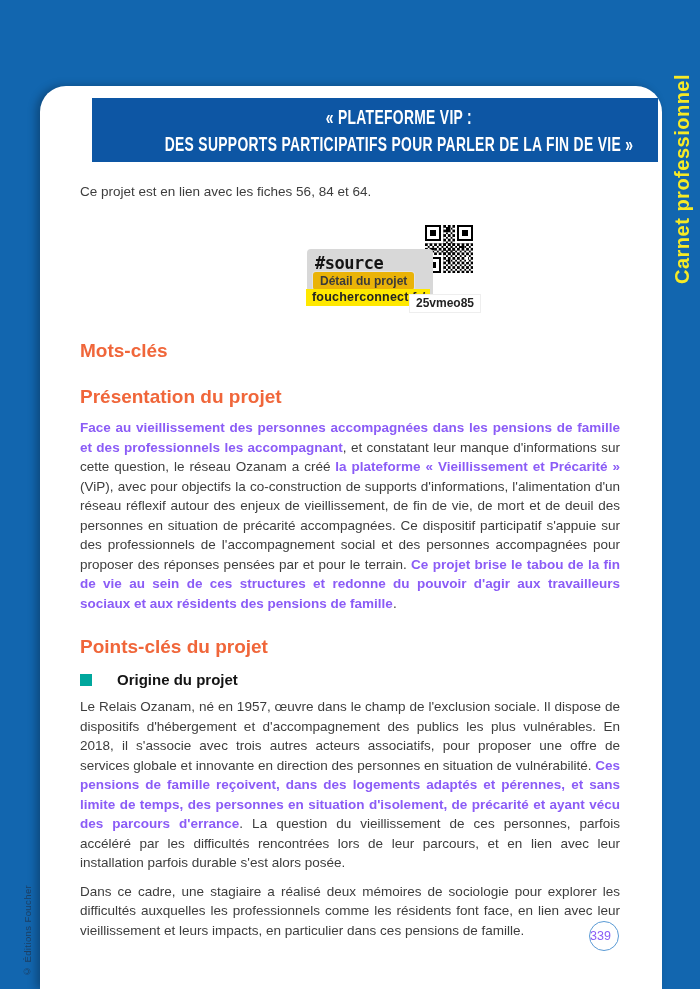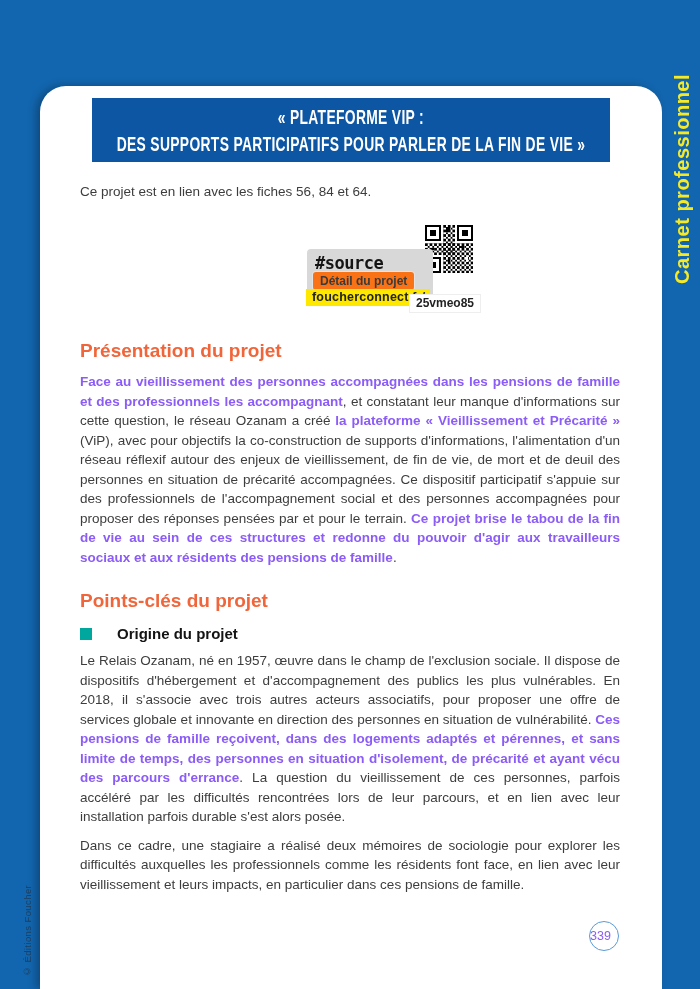"« PLATEFORME VIP :" .banner { padding-left: none -> 48px }
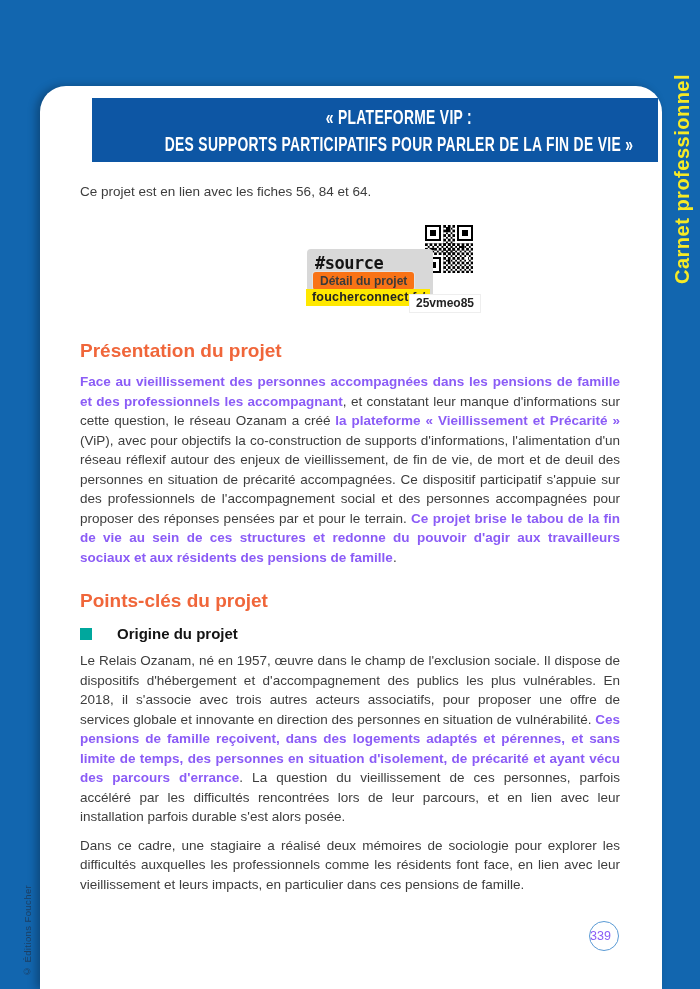"Détail du projet" .src-detail { background: #f97316 -> #eab308 }
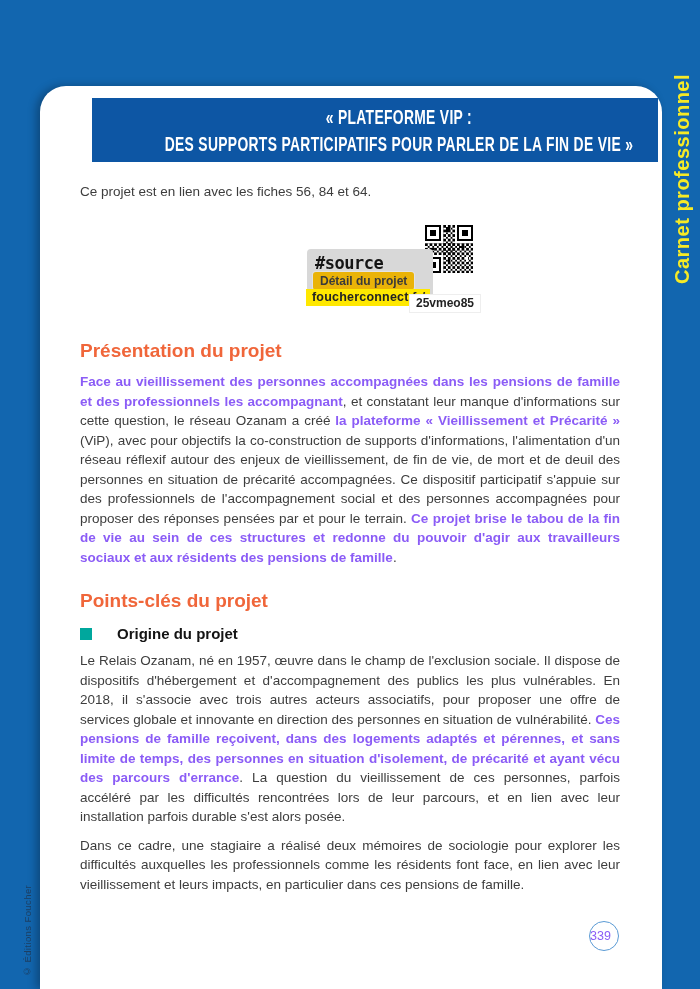"Mots-clés" h2.sec { html: none -> <h2>Mots-clés</h2> }
